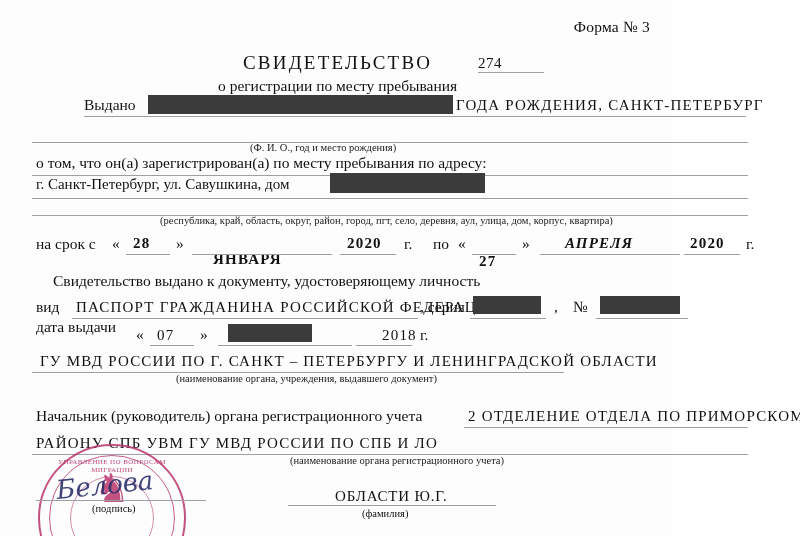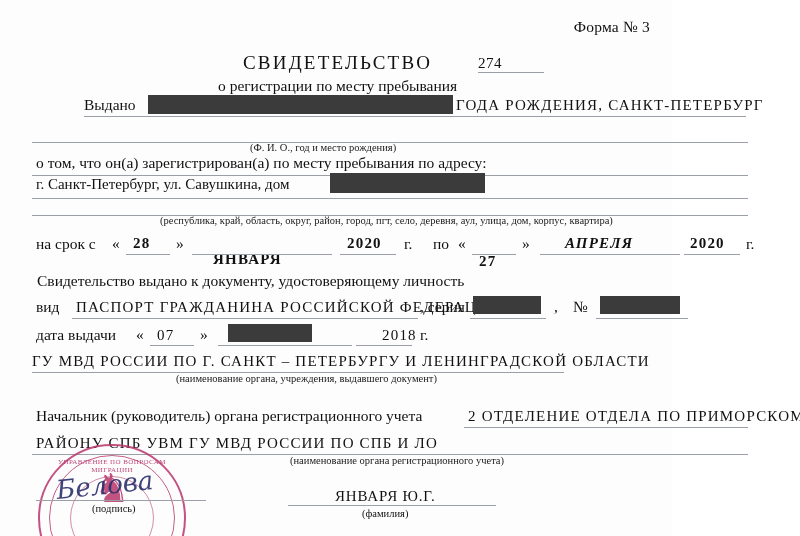"Свидетельство выдано к документу," div.row-label { left: 37px -> 53px }
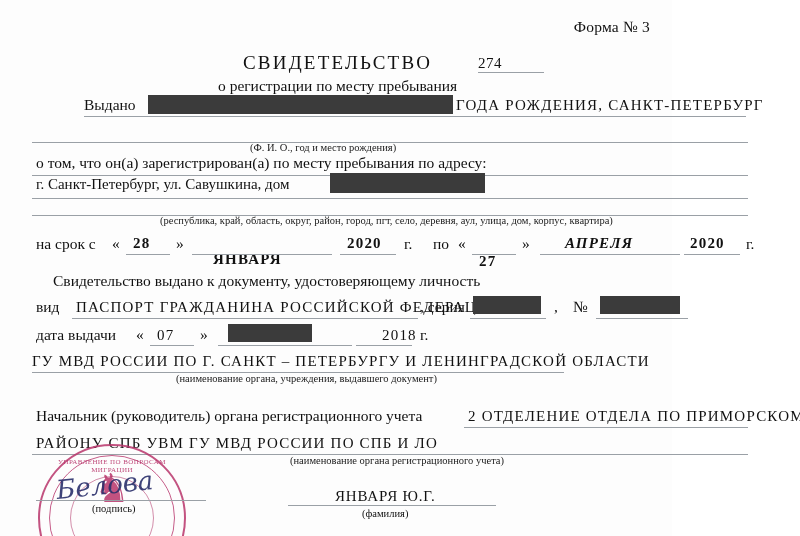"дата выдачи" div.row-label { top: 326px -> 318px }
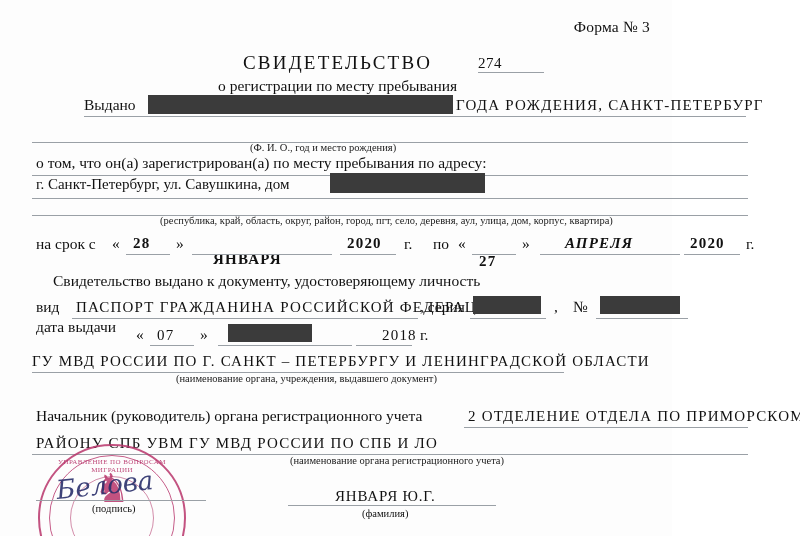"ГУ МВД РОССИИ ПО Г." div.value { left: 32px -> 40px }
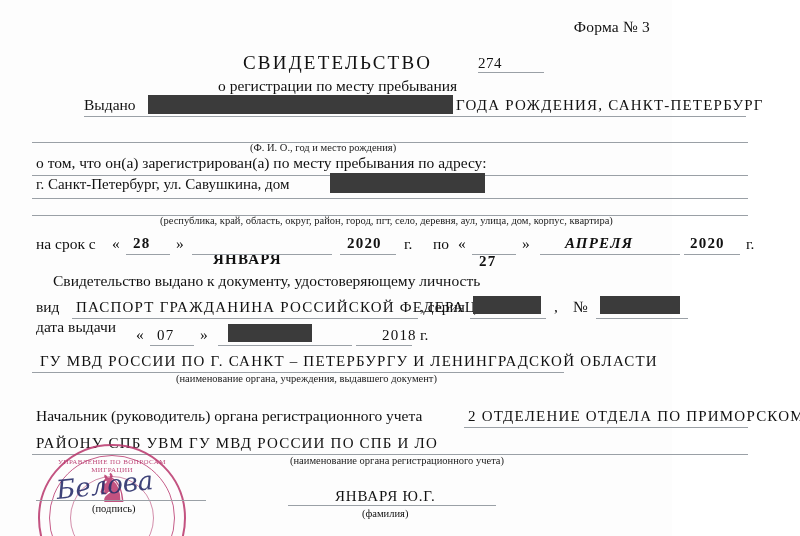"ЯНВАРЯ Ю.Г." div.fam-name { text: ЯНВАРЯ -> ОБЛАСТИ }
